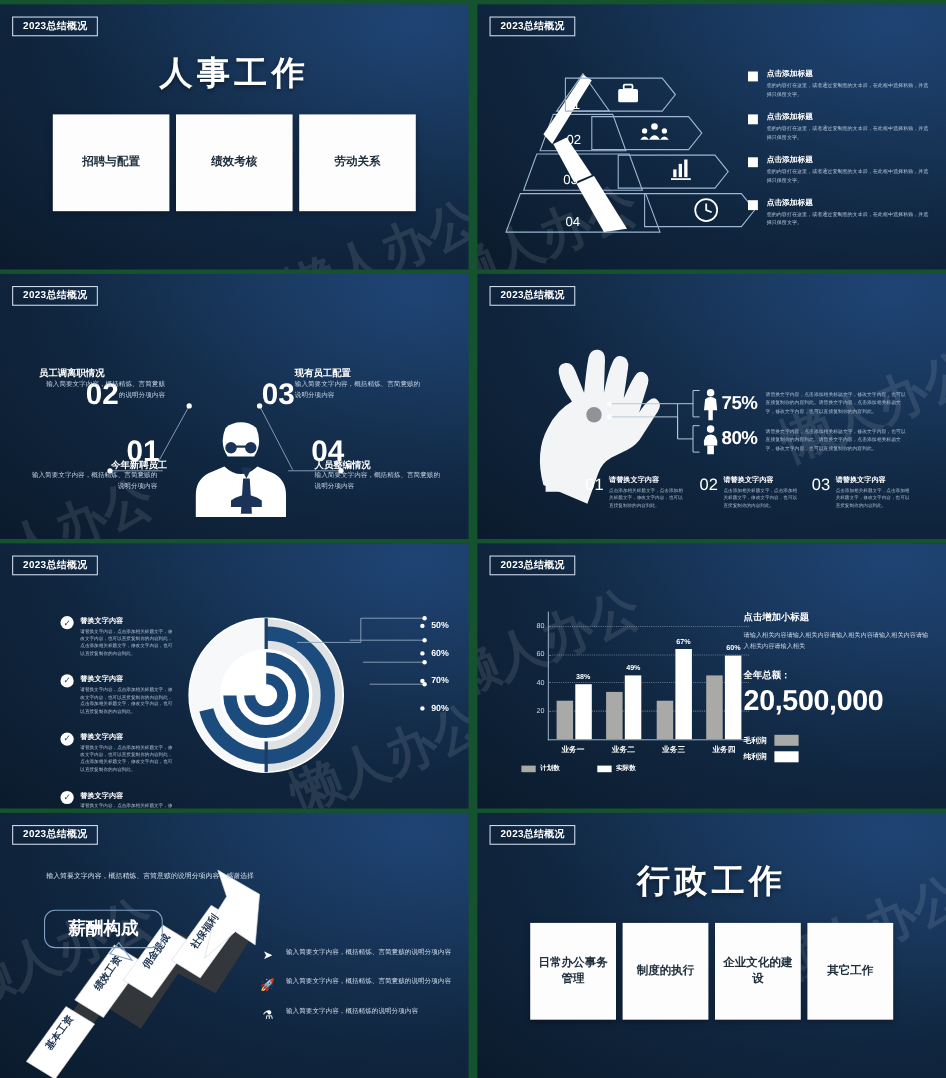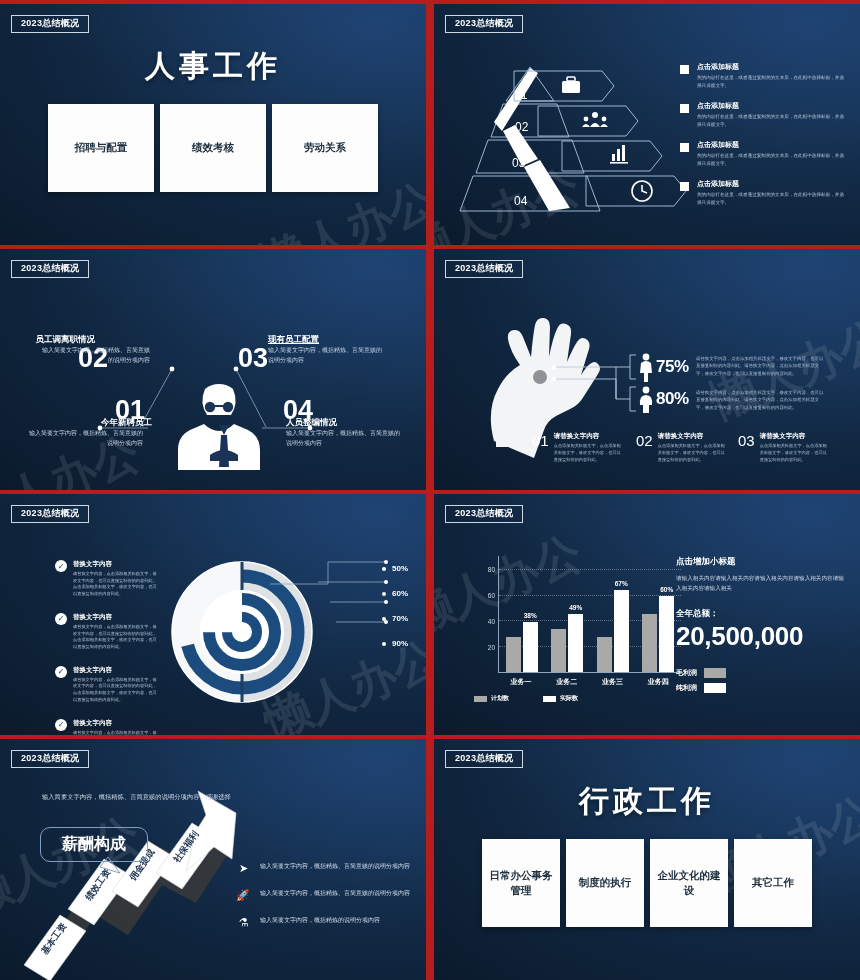"2023总结概况" #grid { background: #b91c1c -> #14532d }
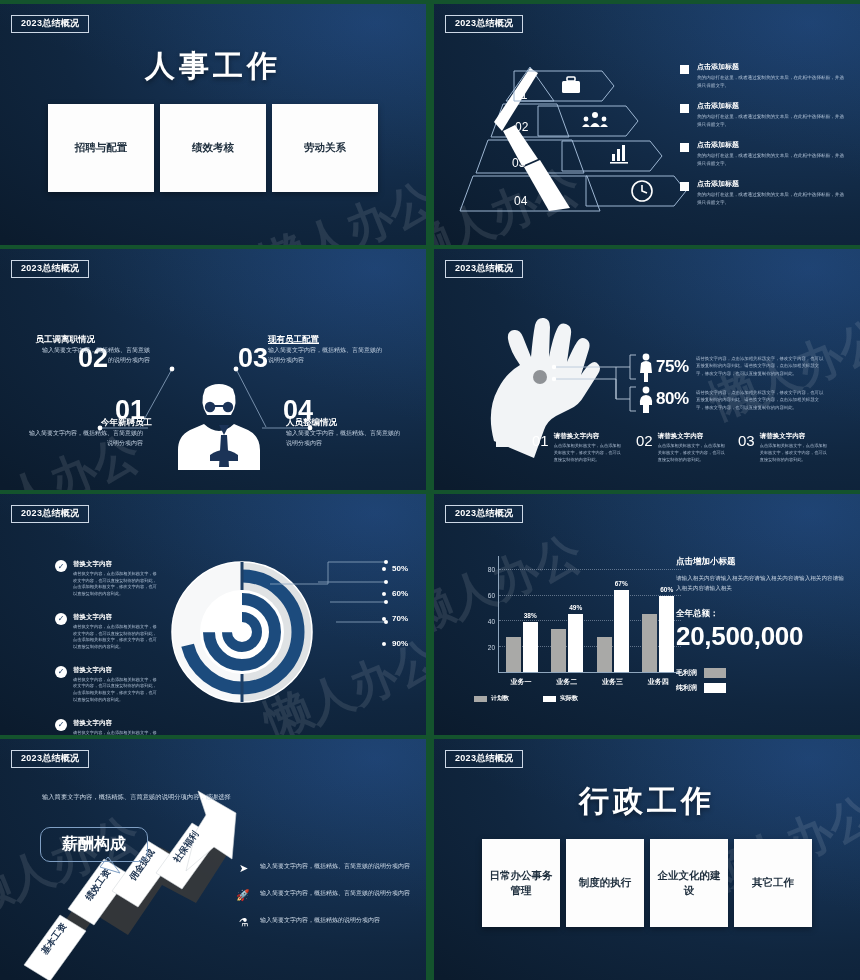"现有员工配置" div.p3-head { text-decoration: underline -> none }
